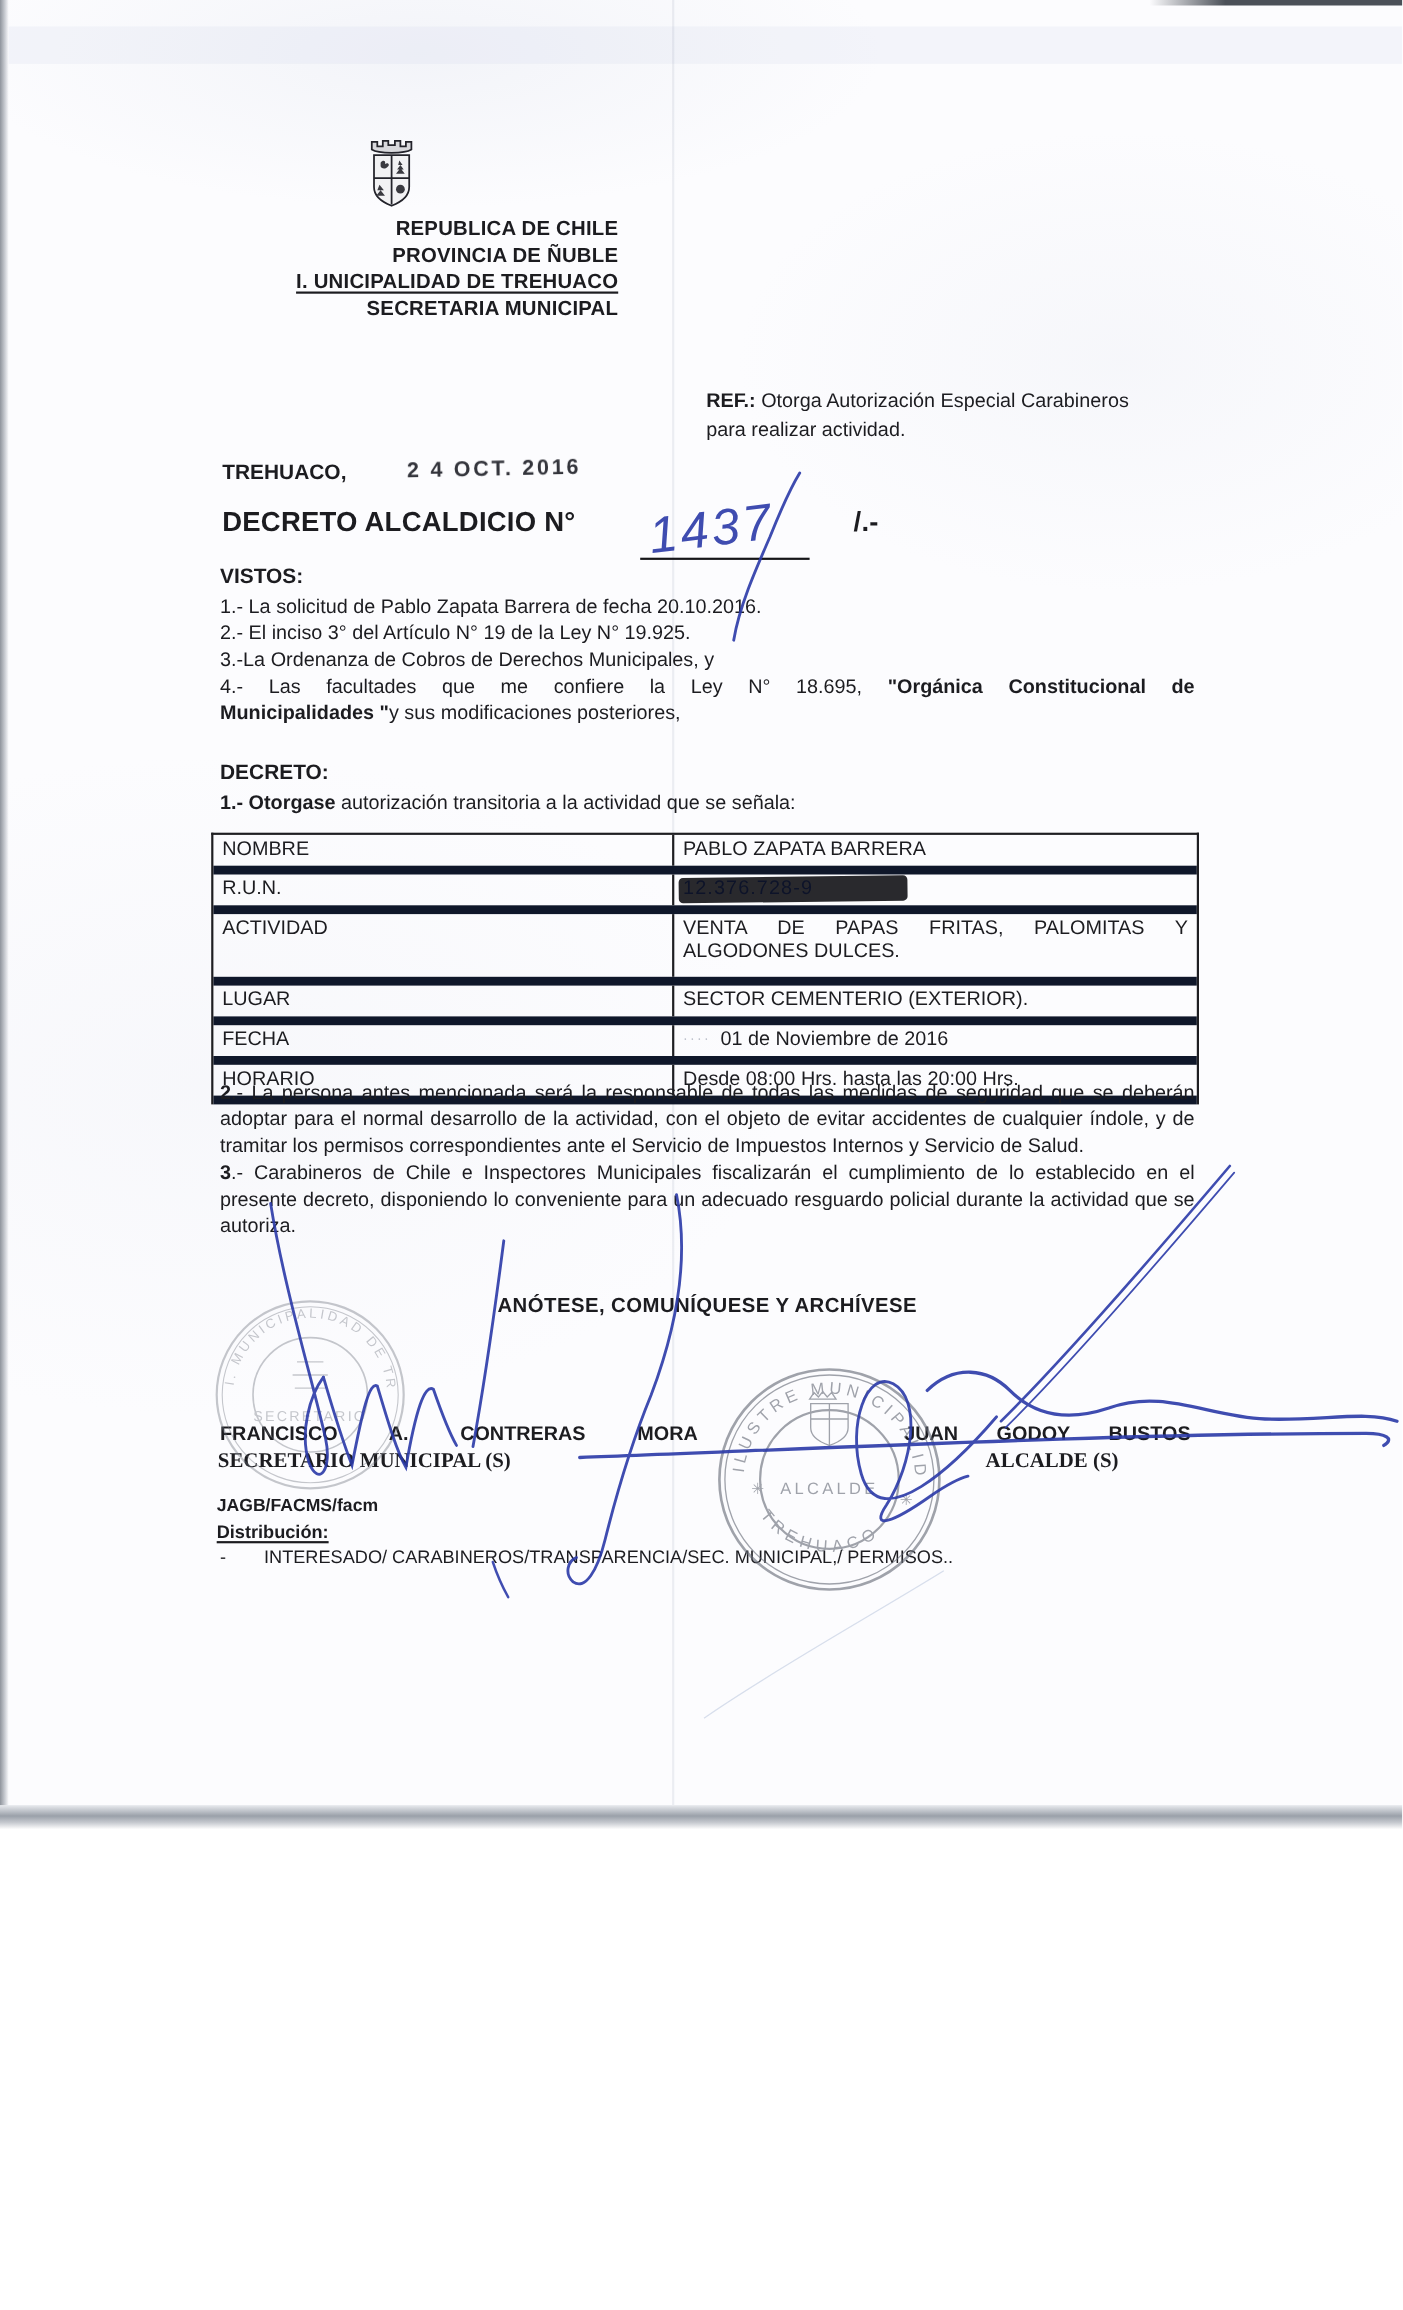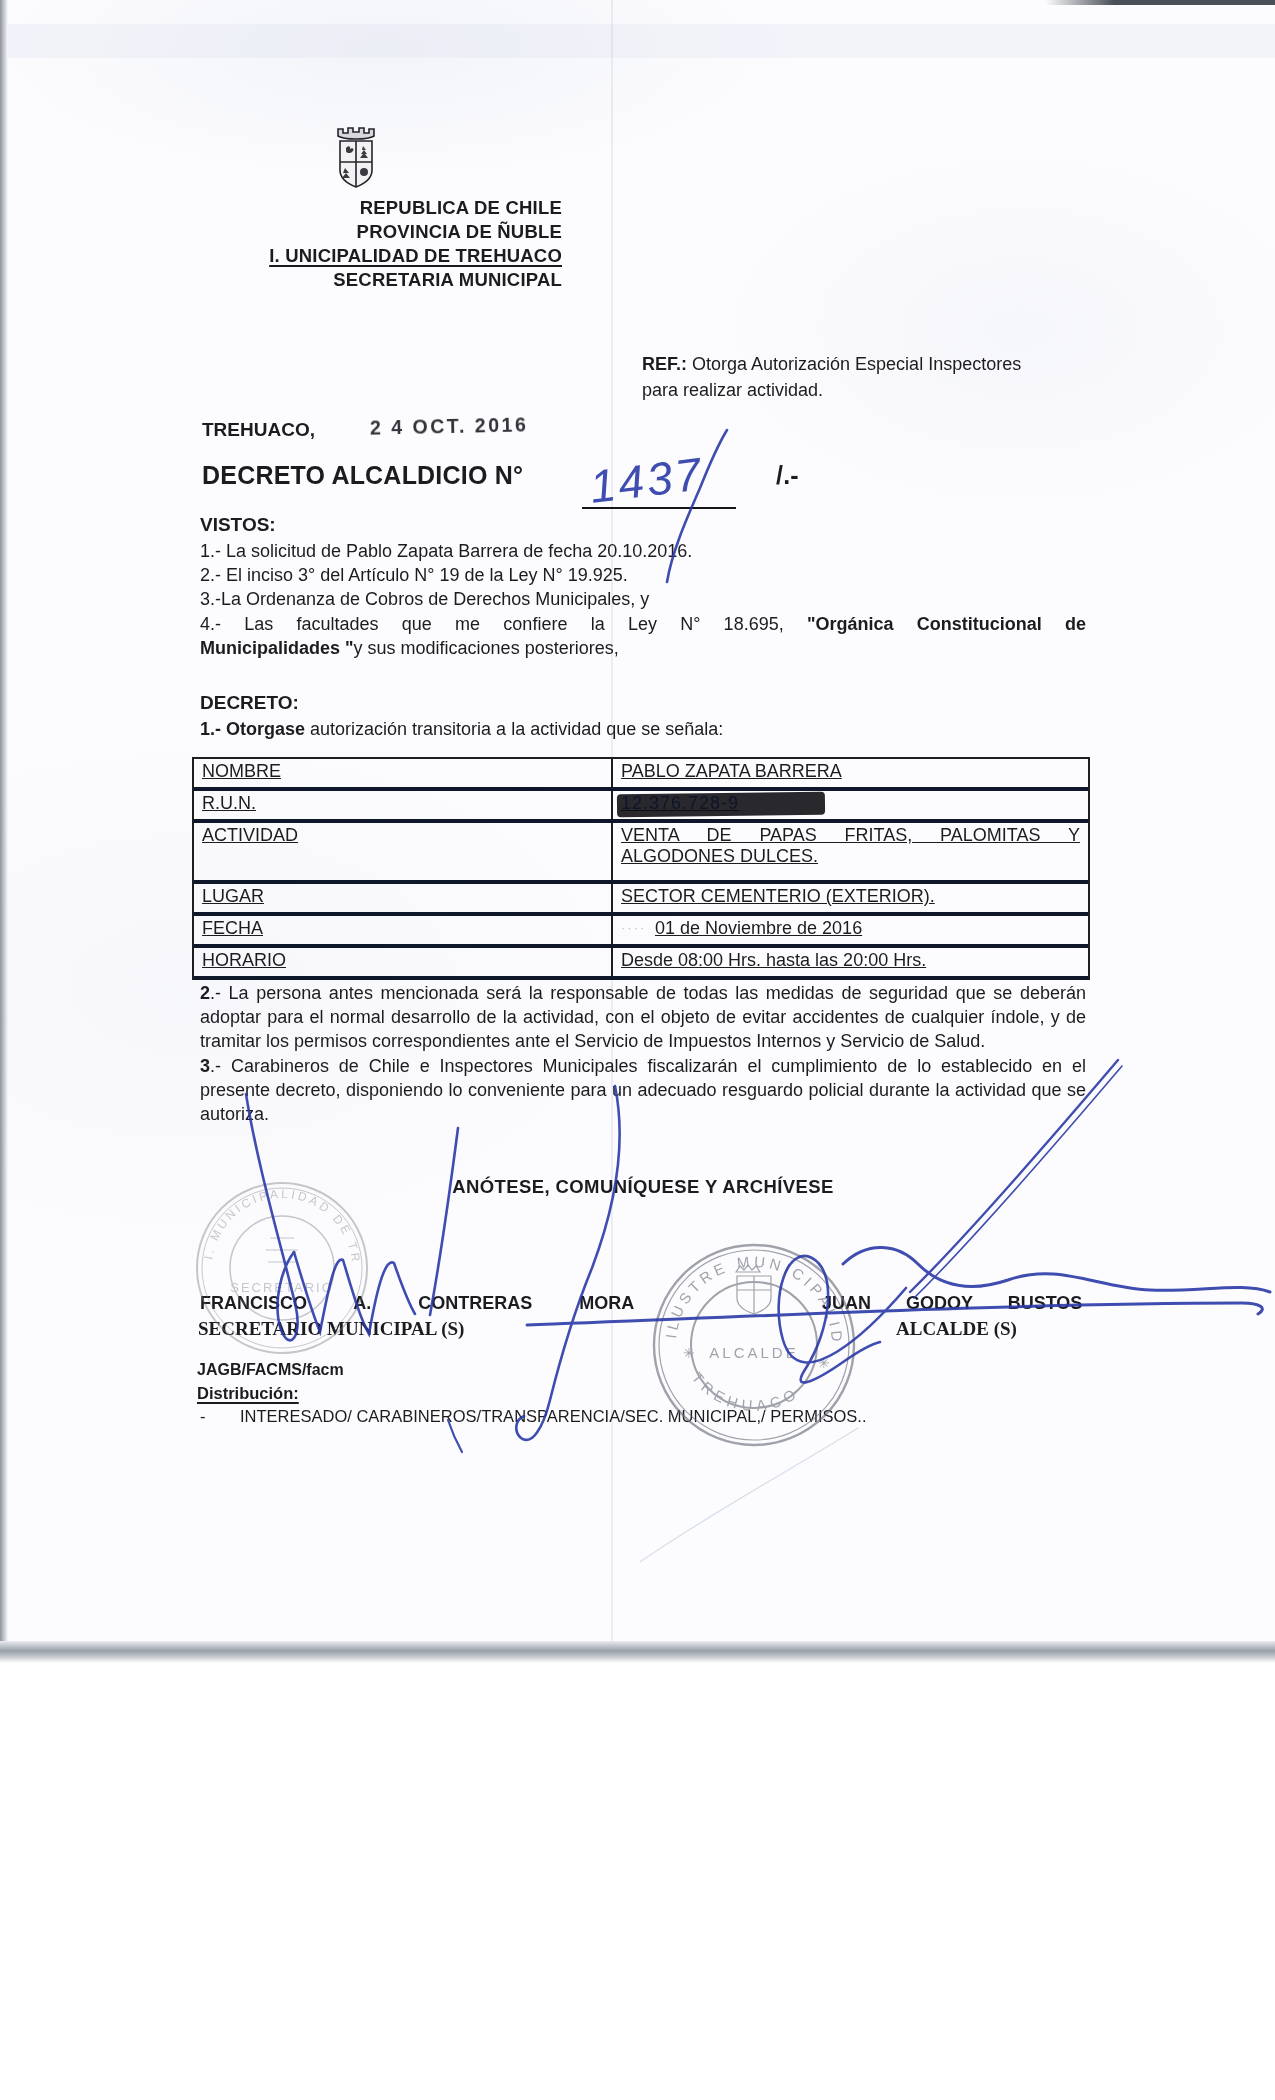"Otorga Autorización Especial Inspectores" span { text: Inspectores -> Carabineros }
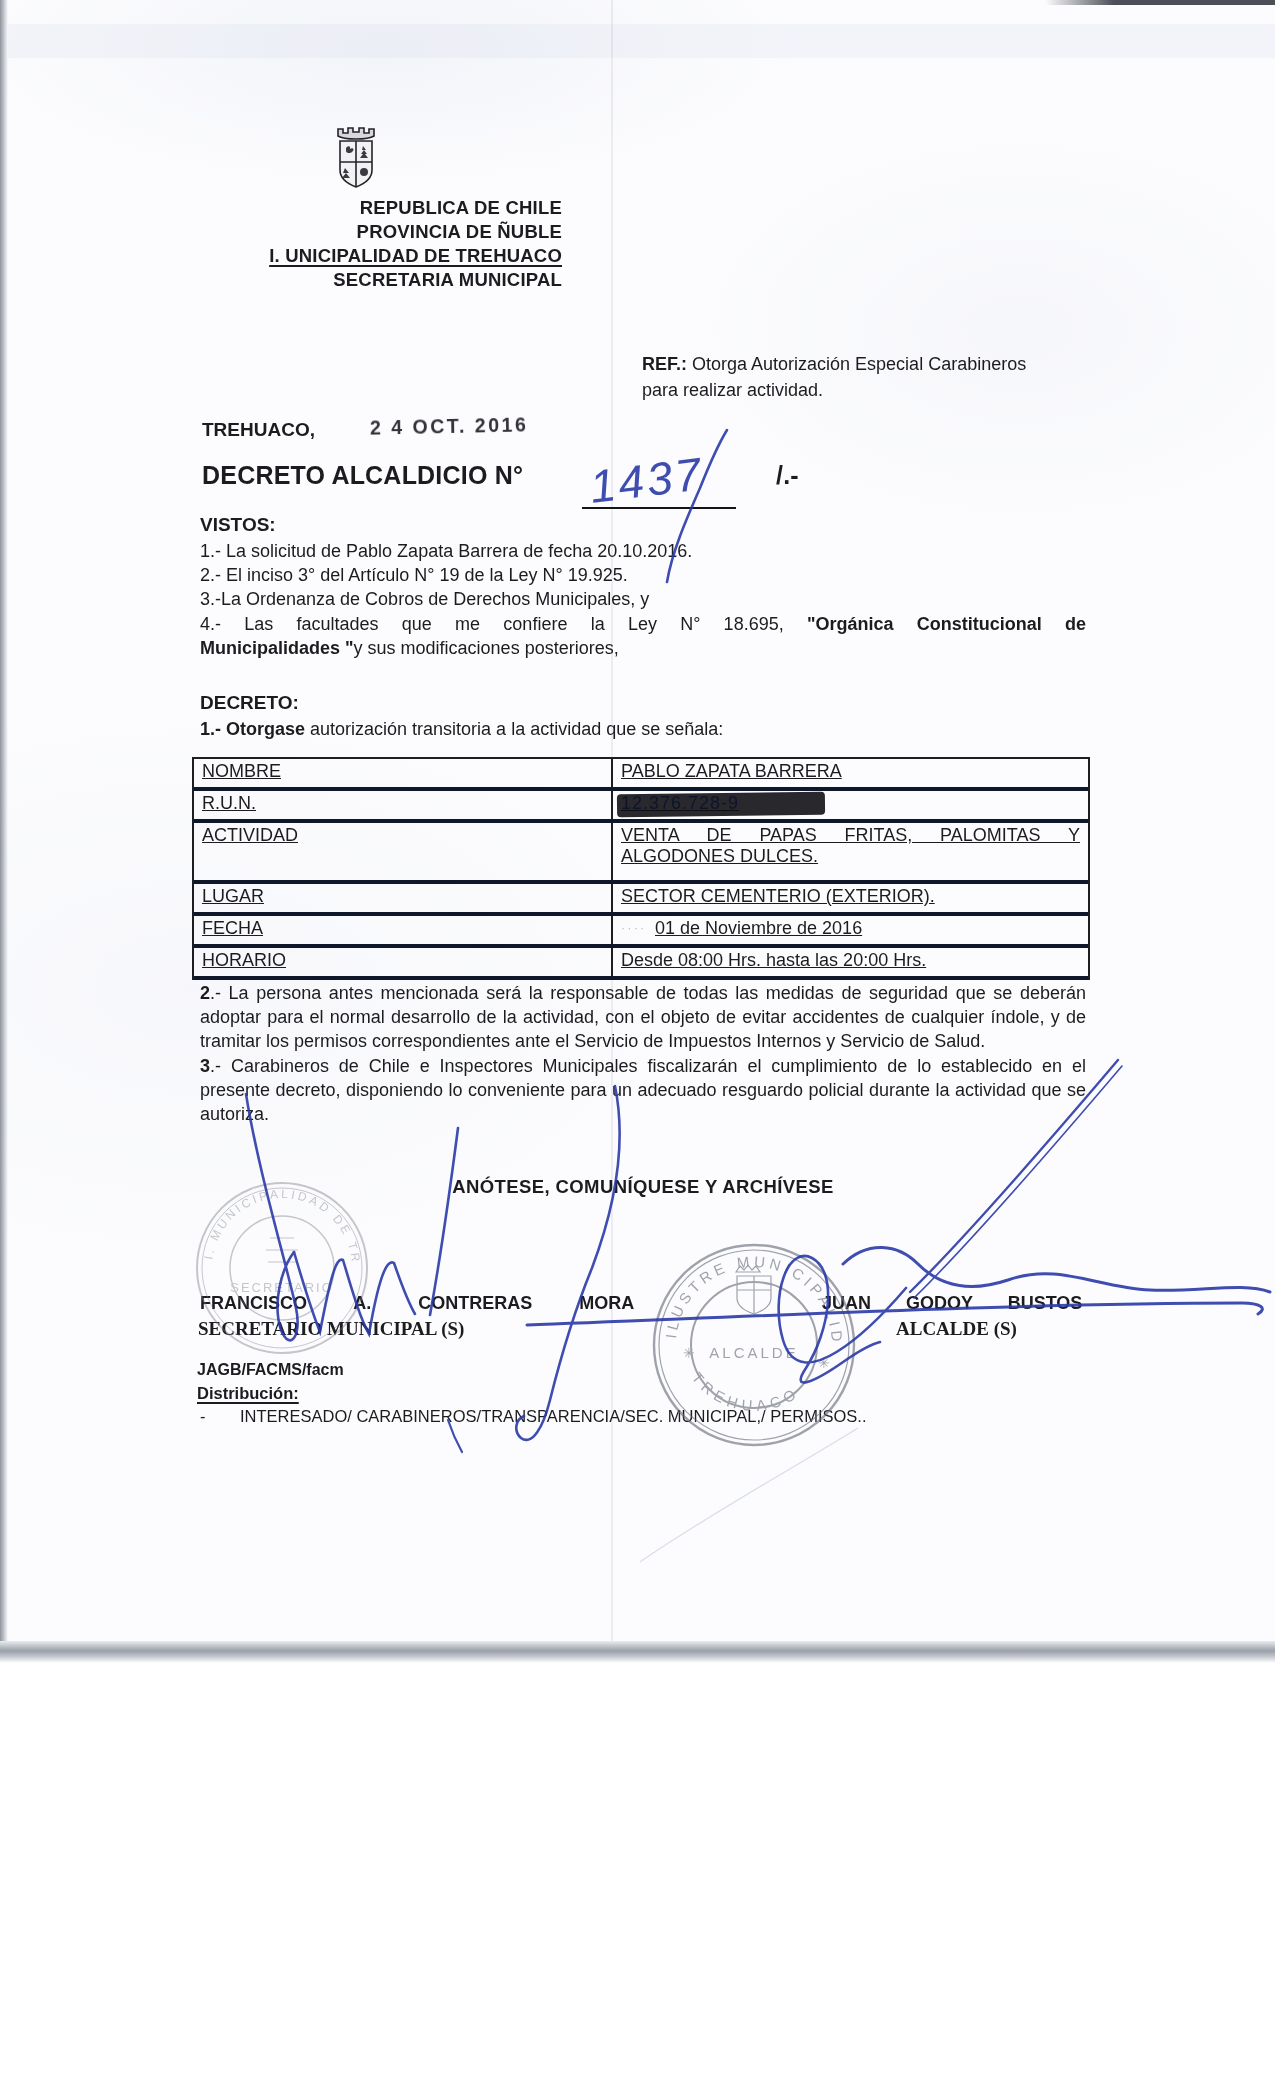"NOMBRE" .t-row { border-bottom: 4px solid #0f172a -> 8px solid #0f172a; text-decoration: underline -> none }
